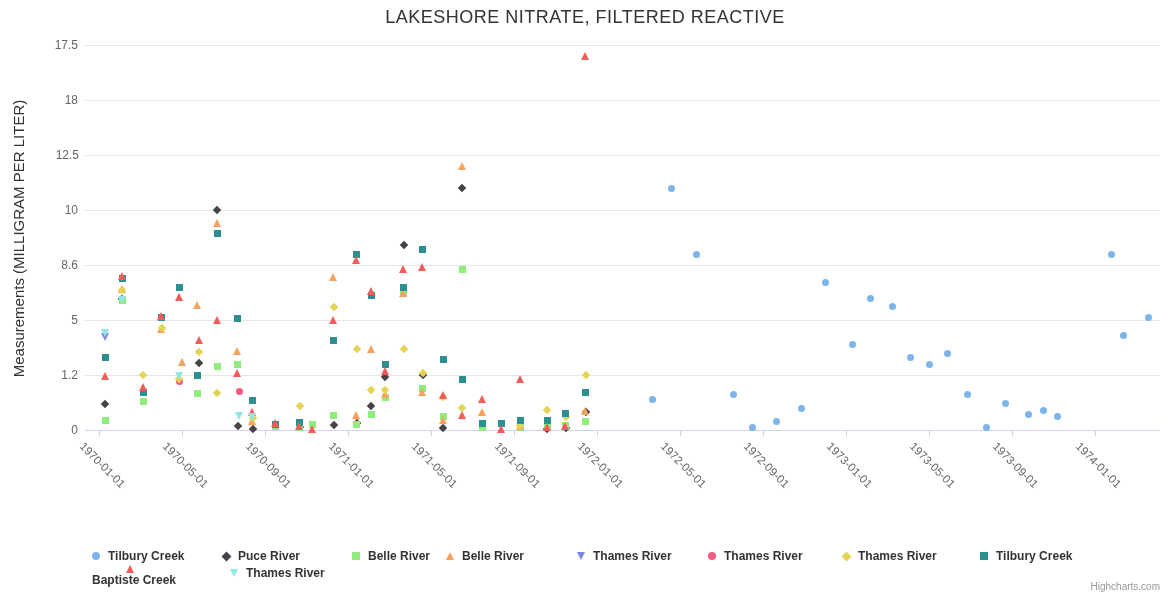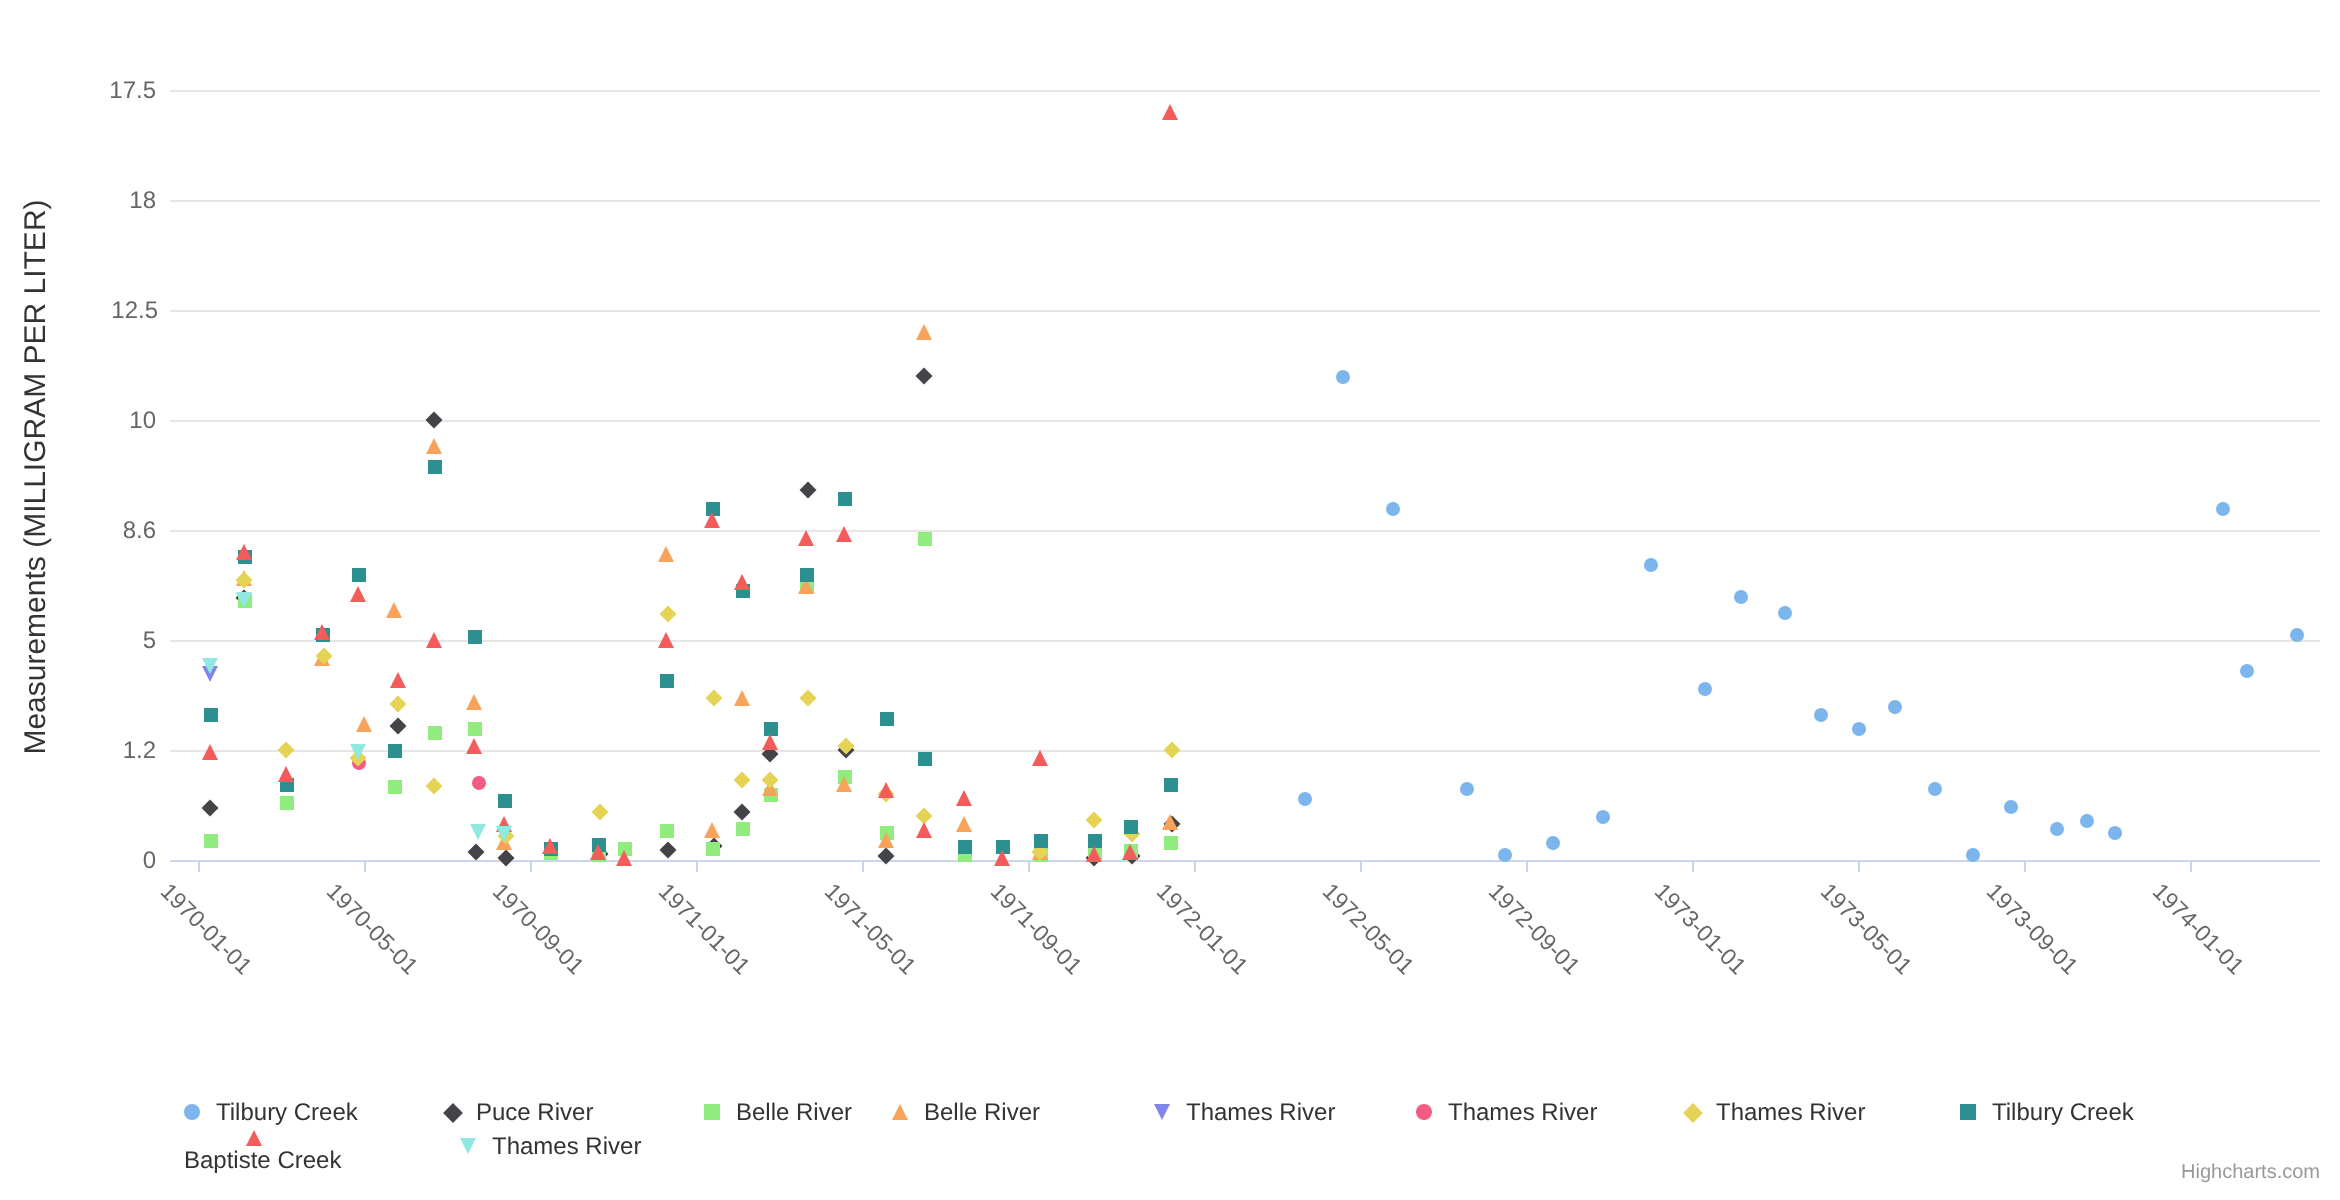"LAKESHORE NITRATE, FILTERED REACTIVE" div.chart-title { html: none -> <div>LAKESHORE NITRATE, FILTERED REACTIVE</div> }
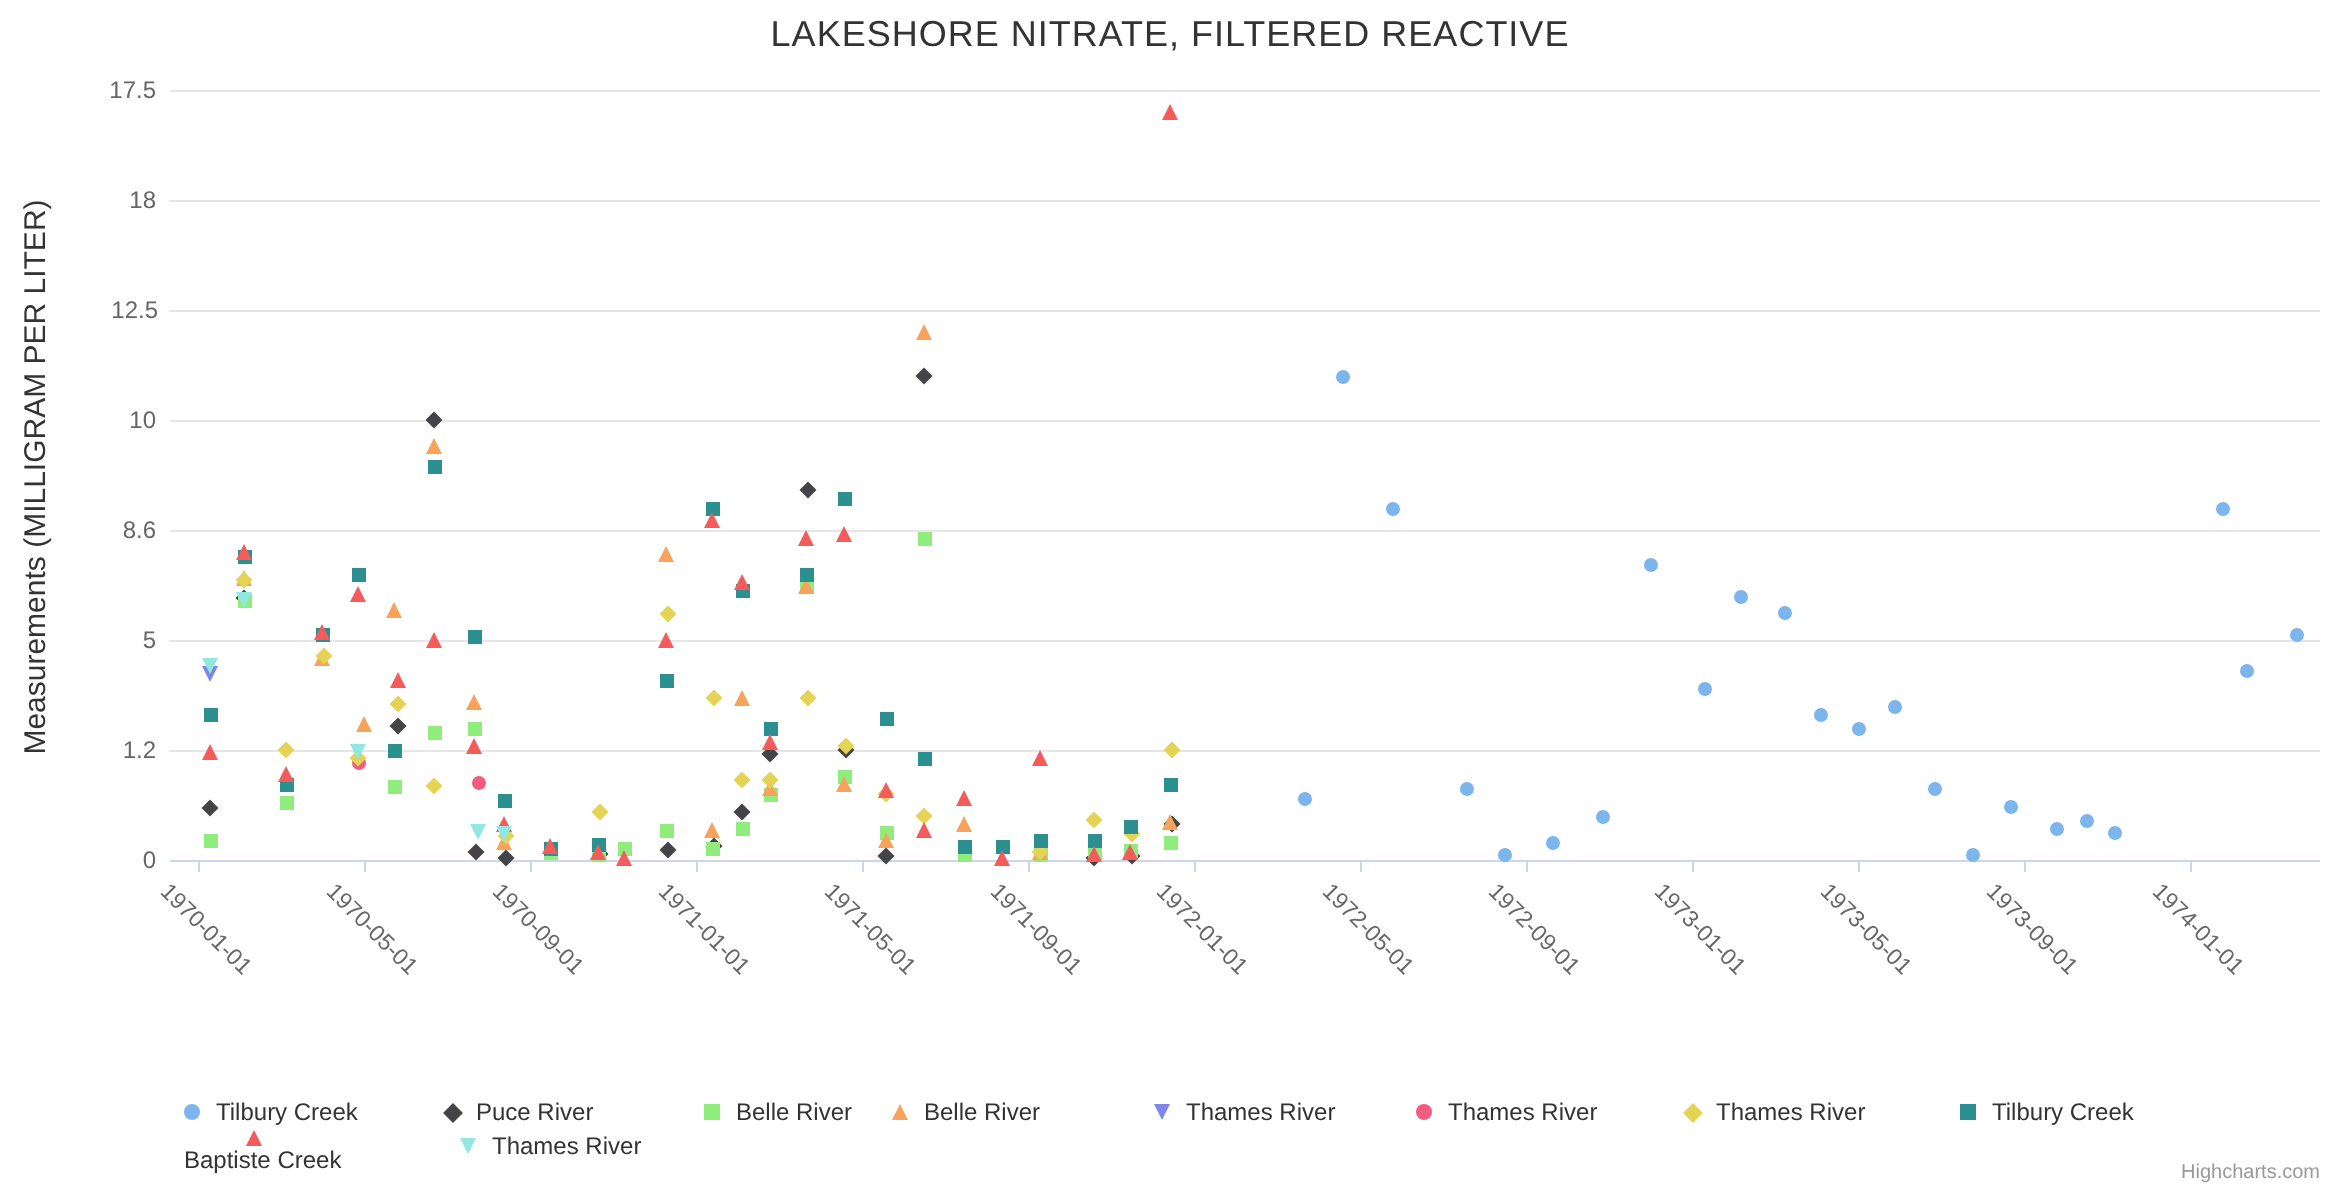"Tilbury Creek" .legend-item .ltext { font-weight: normal -> bold }
